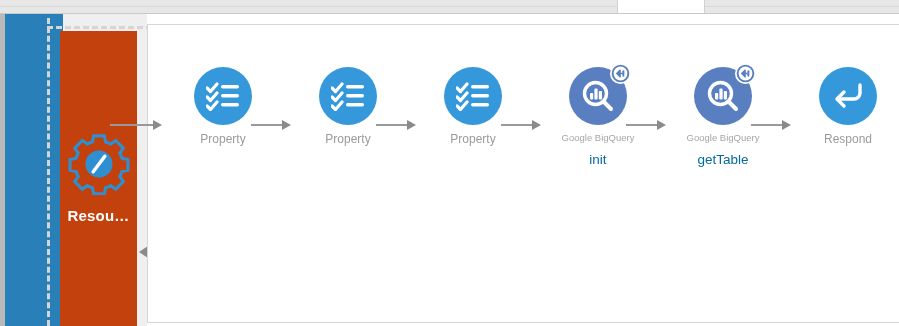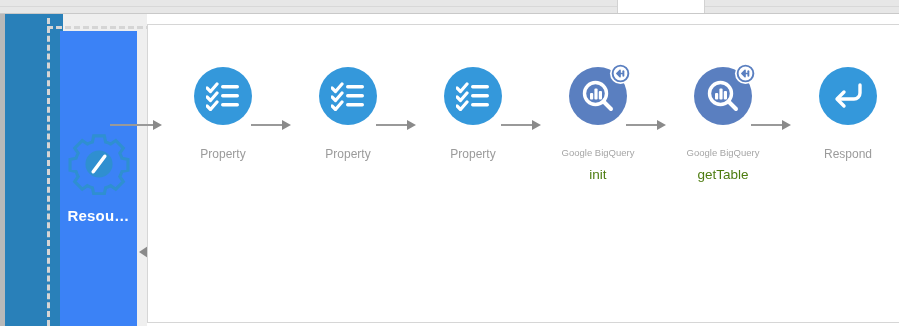"Property" .node-type { margin-top: 22px -> 7px }
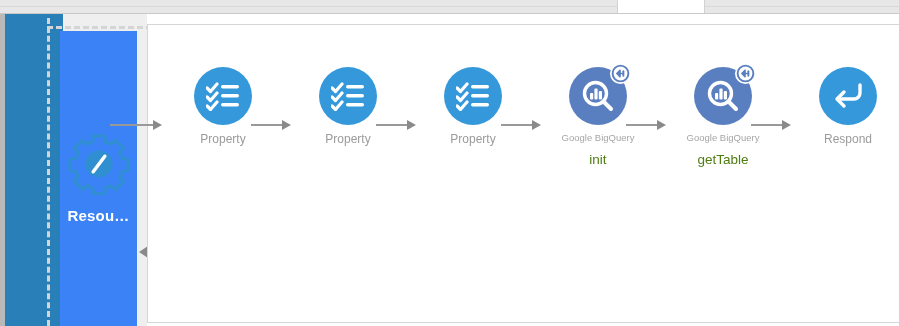"init" .node-name { color: #4d7c0f -> #0369a1 }
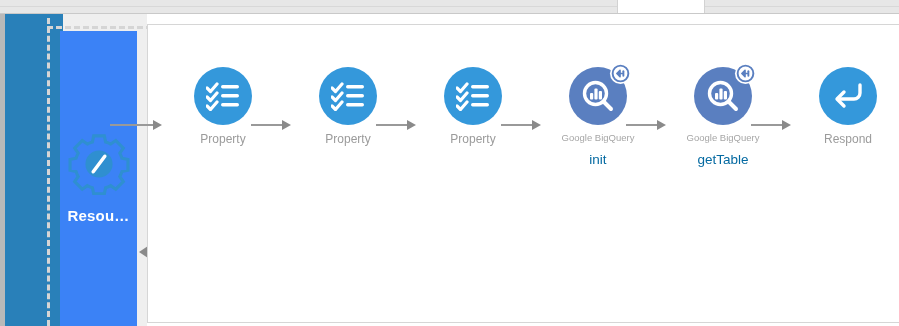"Resou…" #resource-panel { background: #3b82f6 -> #c2410c }
